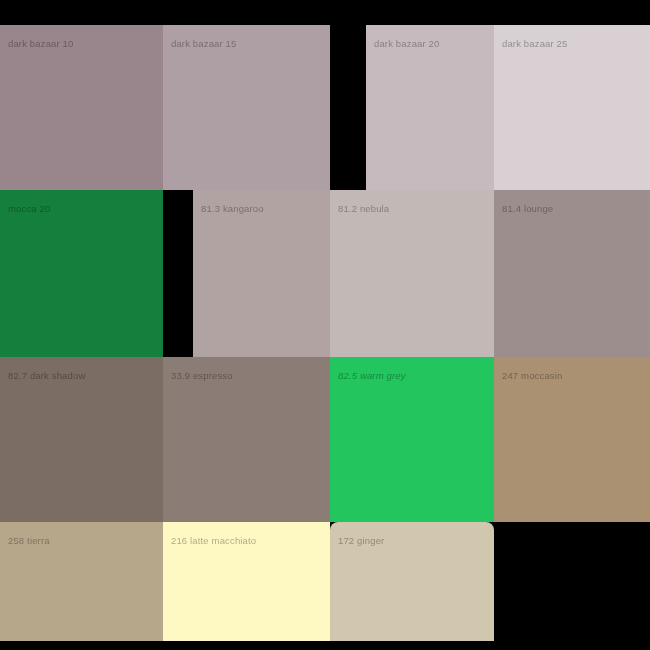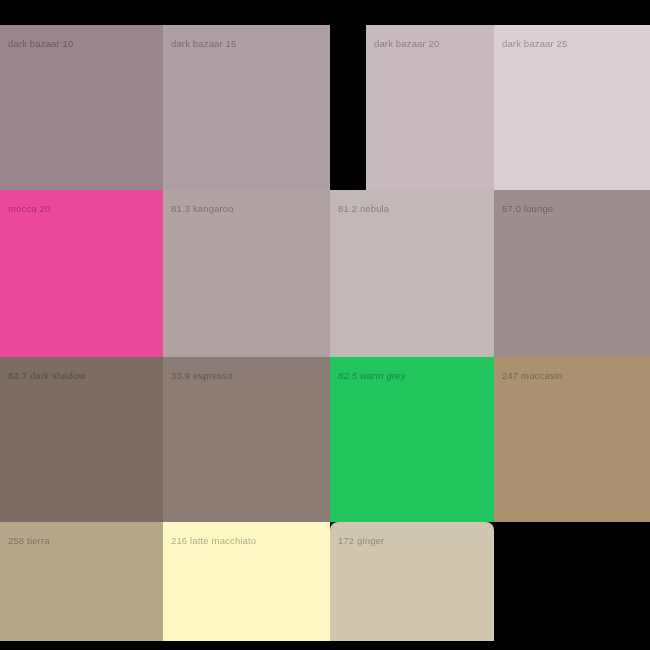"mocca 20" div.swatch-cell { background-color: #ec4899 -> #15803d }
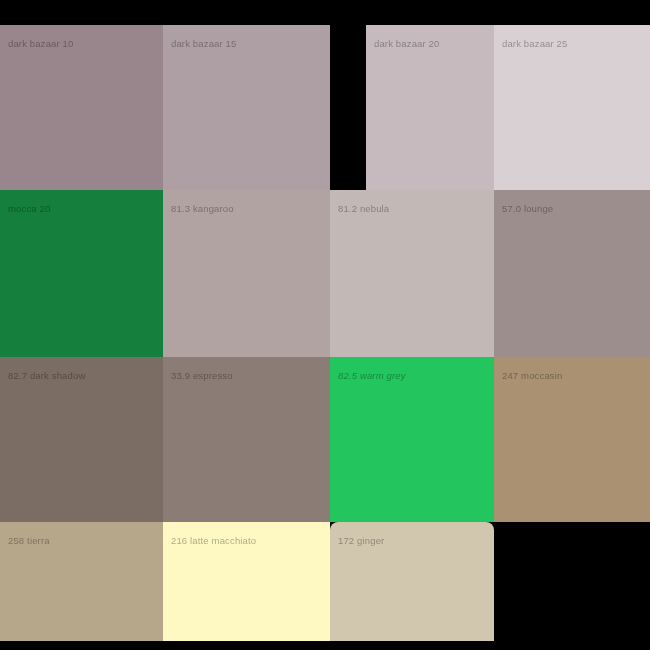"81.3 kangaroo" div.swatch-cell { margin-left: none -> 30px }
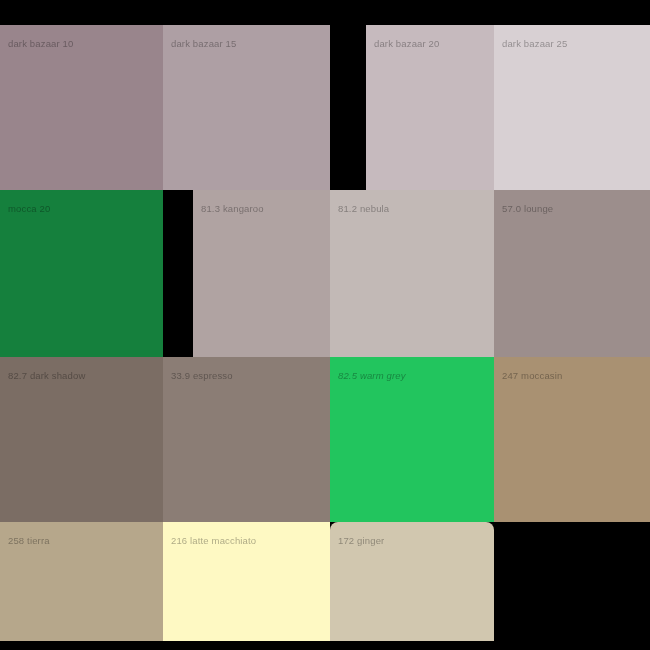"57.0 lounge" span.swatch-label { text: 57.0 -> 81.4 }
